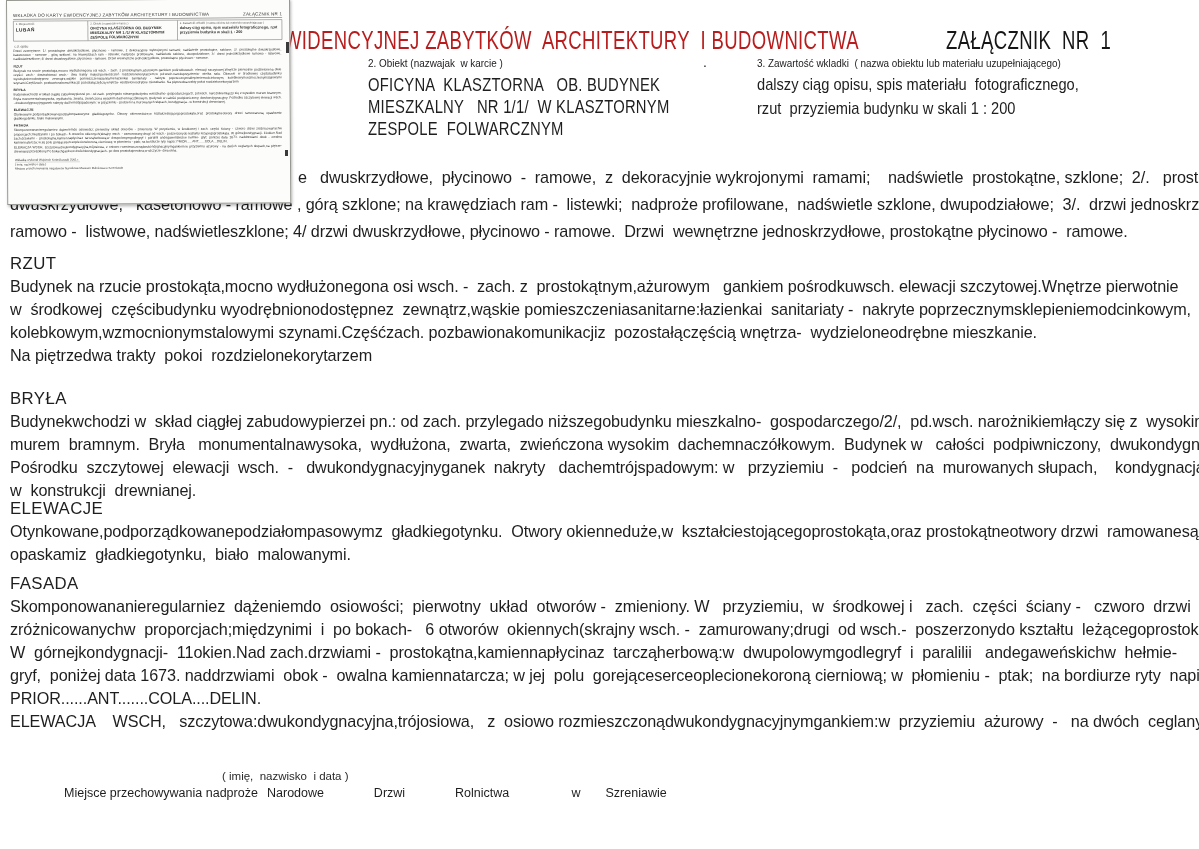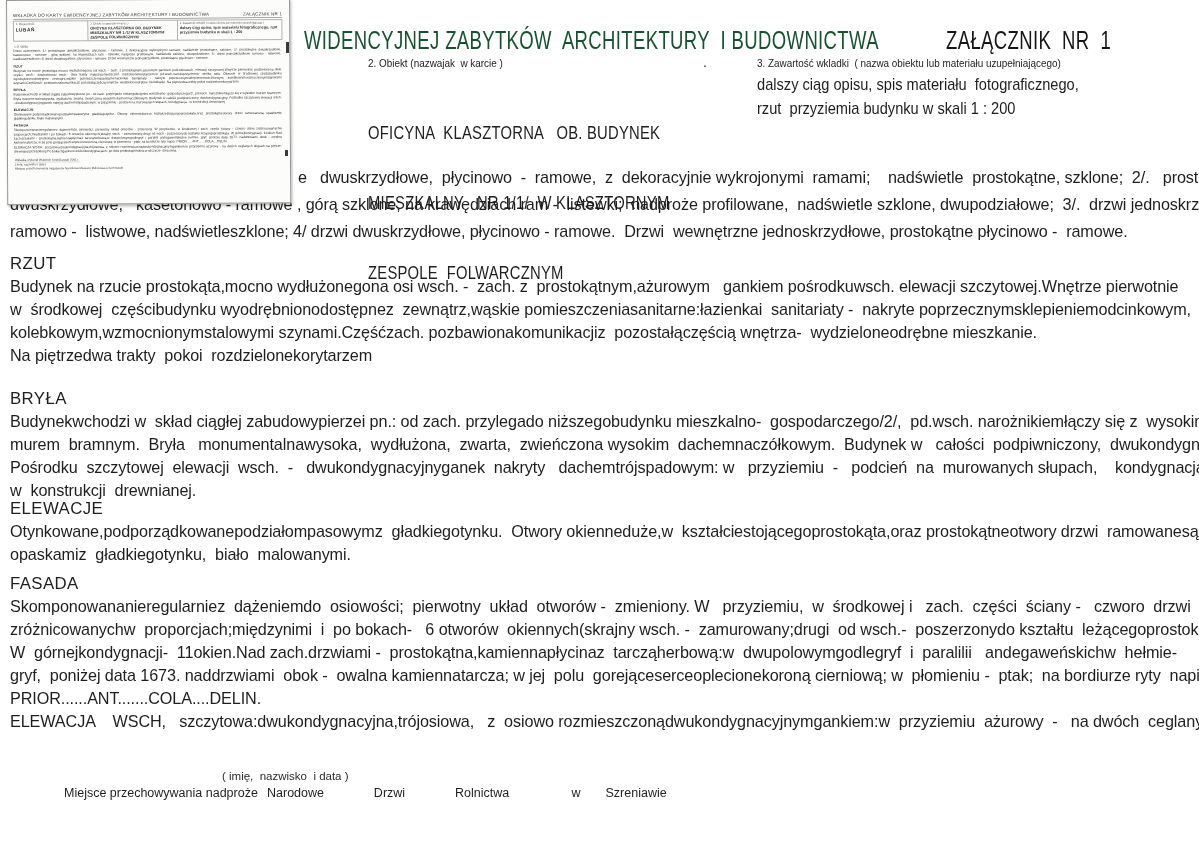"WIDENCYJNEJ ZABYTKÓW ARCHITEKTURY I" .main-title { color: #14532d -> #b91c1c; left: 304px -> 284px }
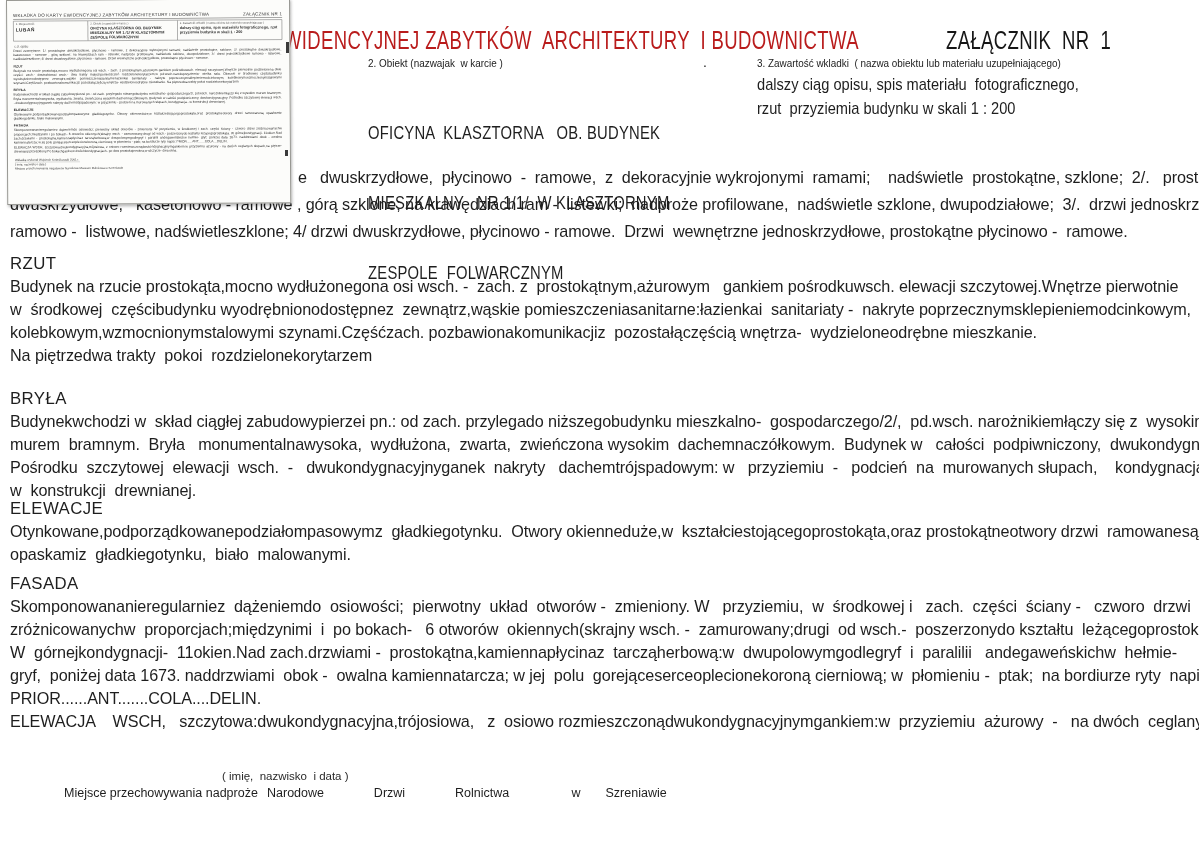"OFICYNA KLASZTORNA OB. BUDYNEK" .f2-lines .row { margin-top: 48px -> none }
